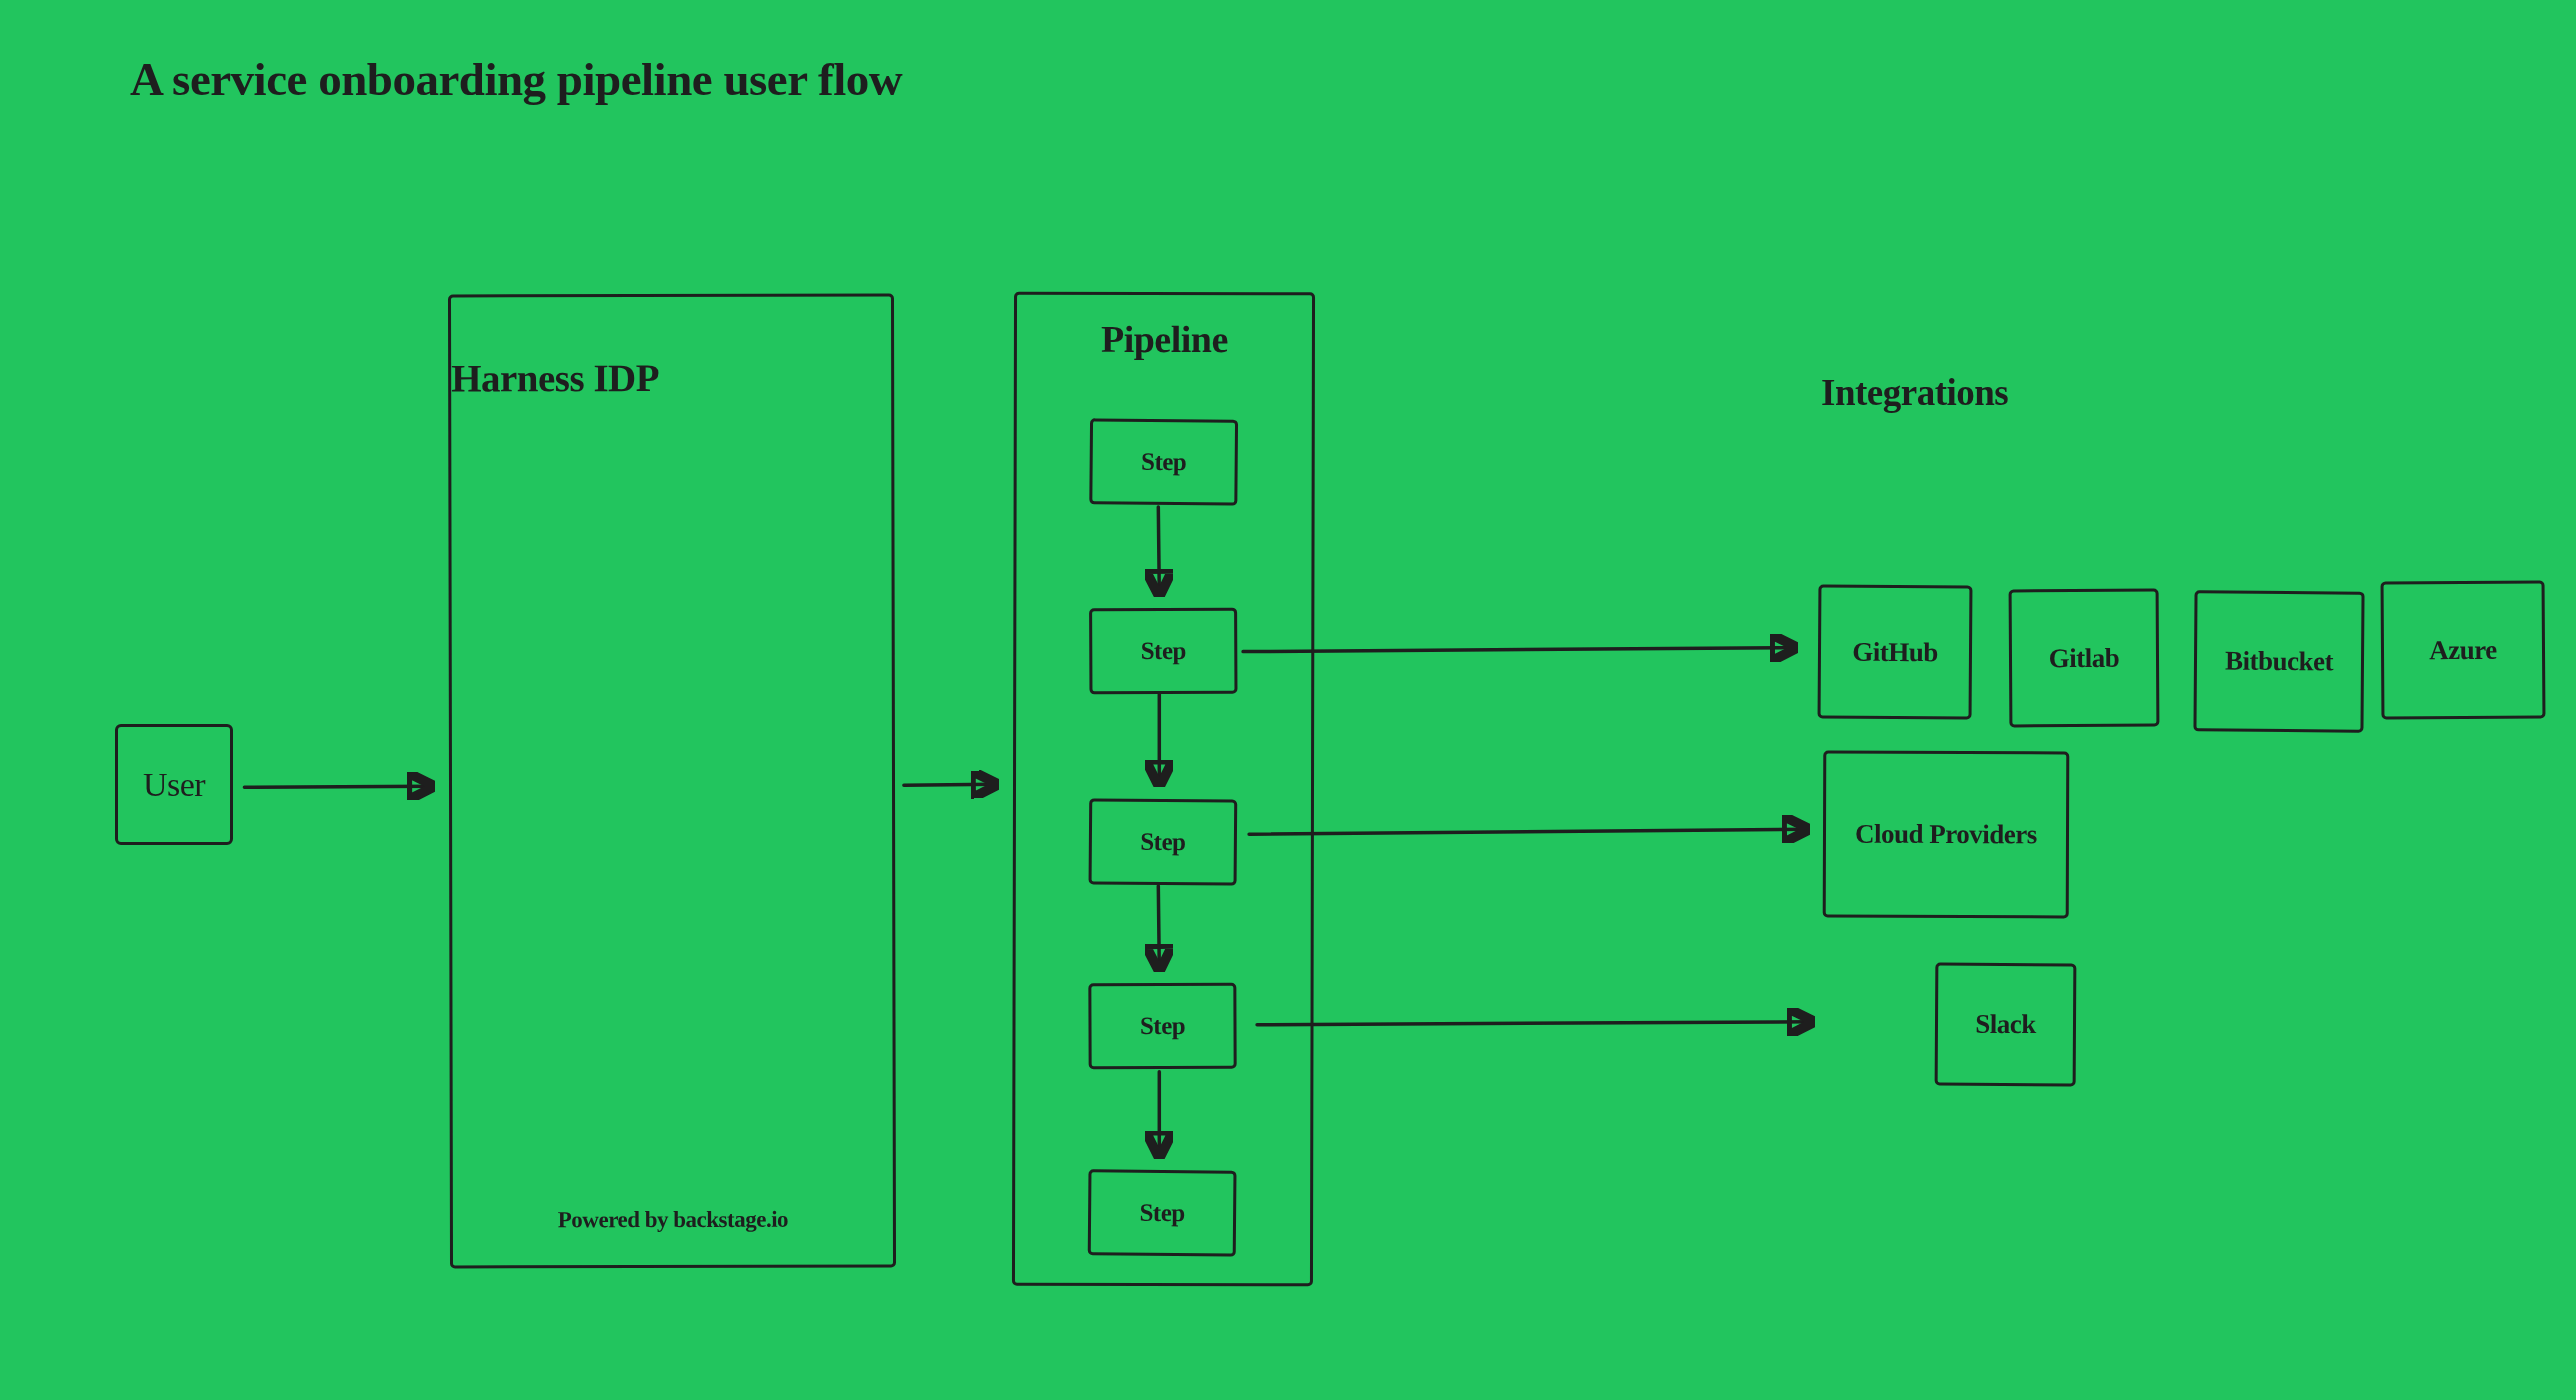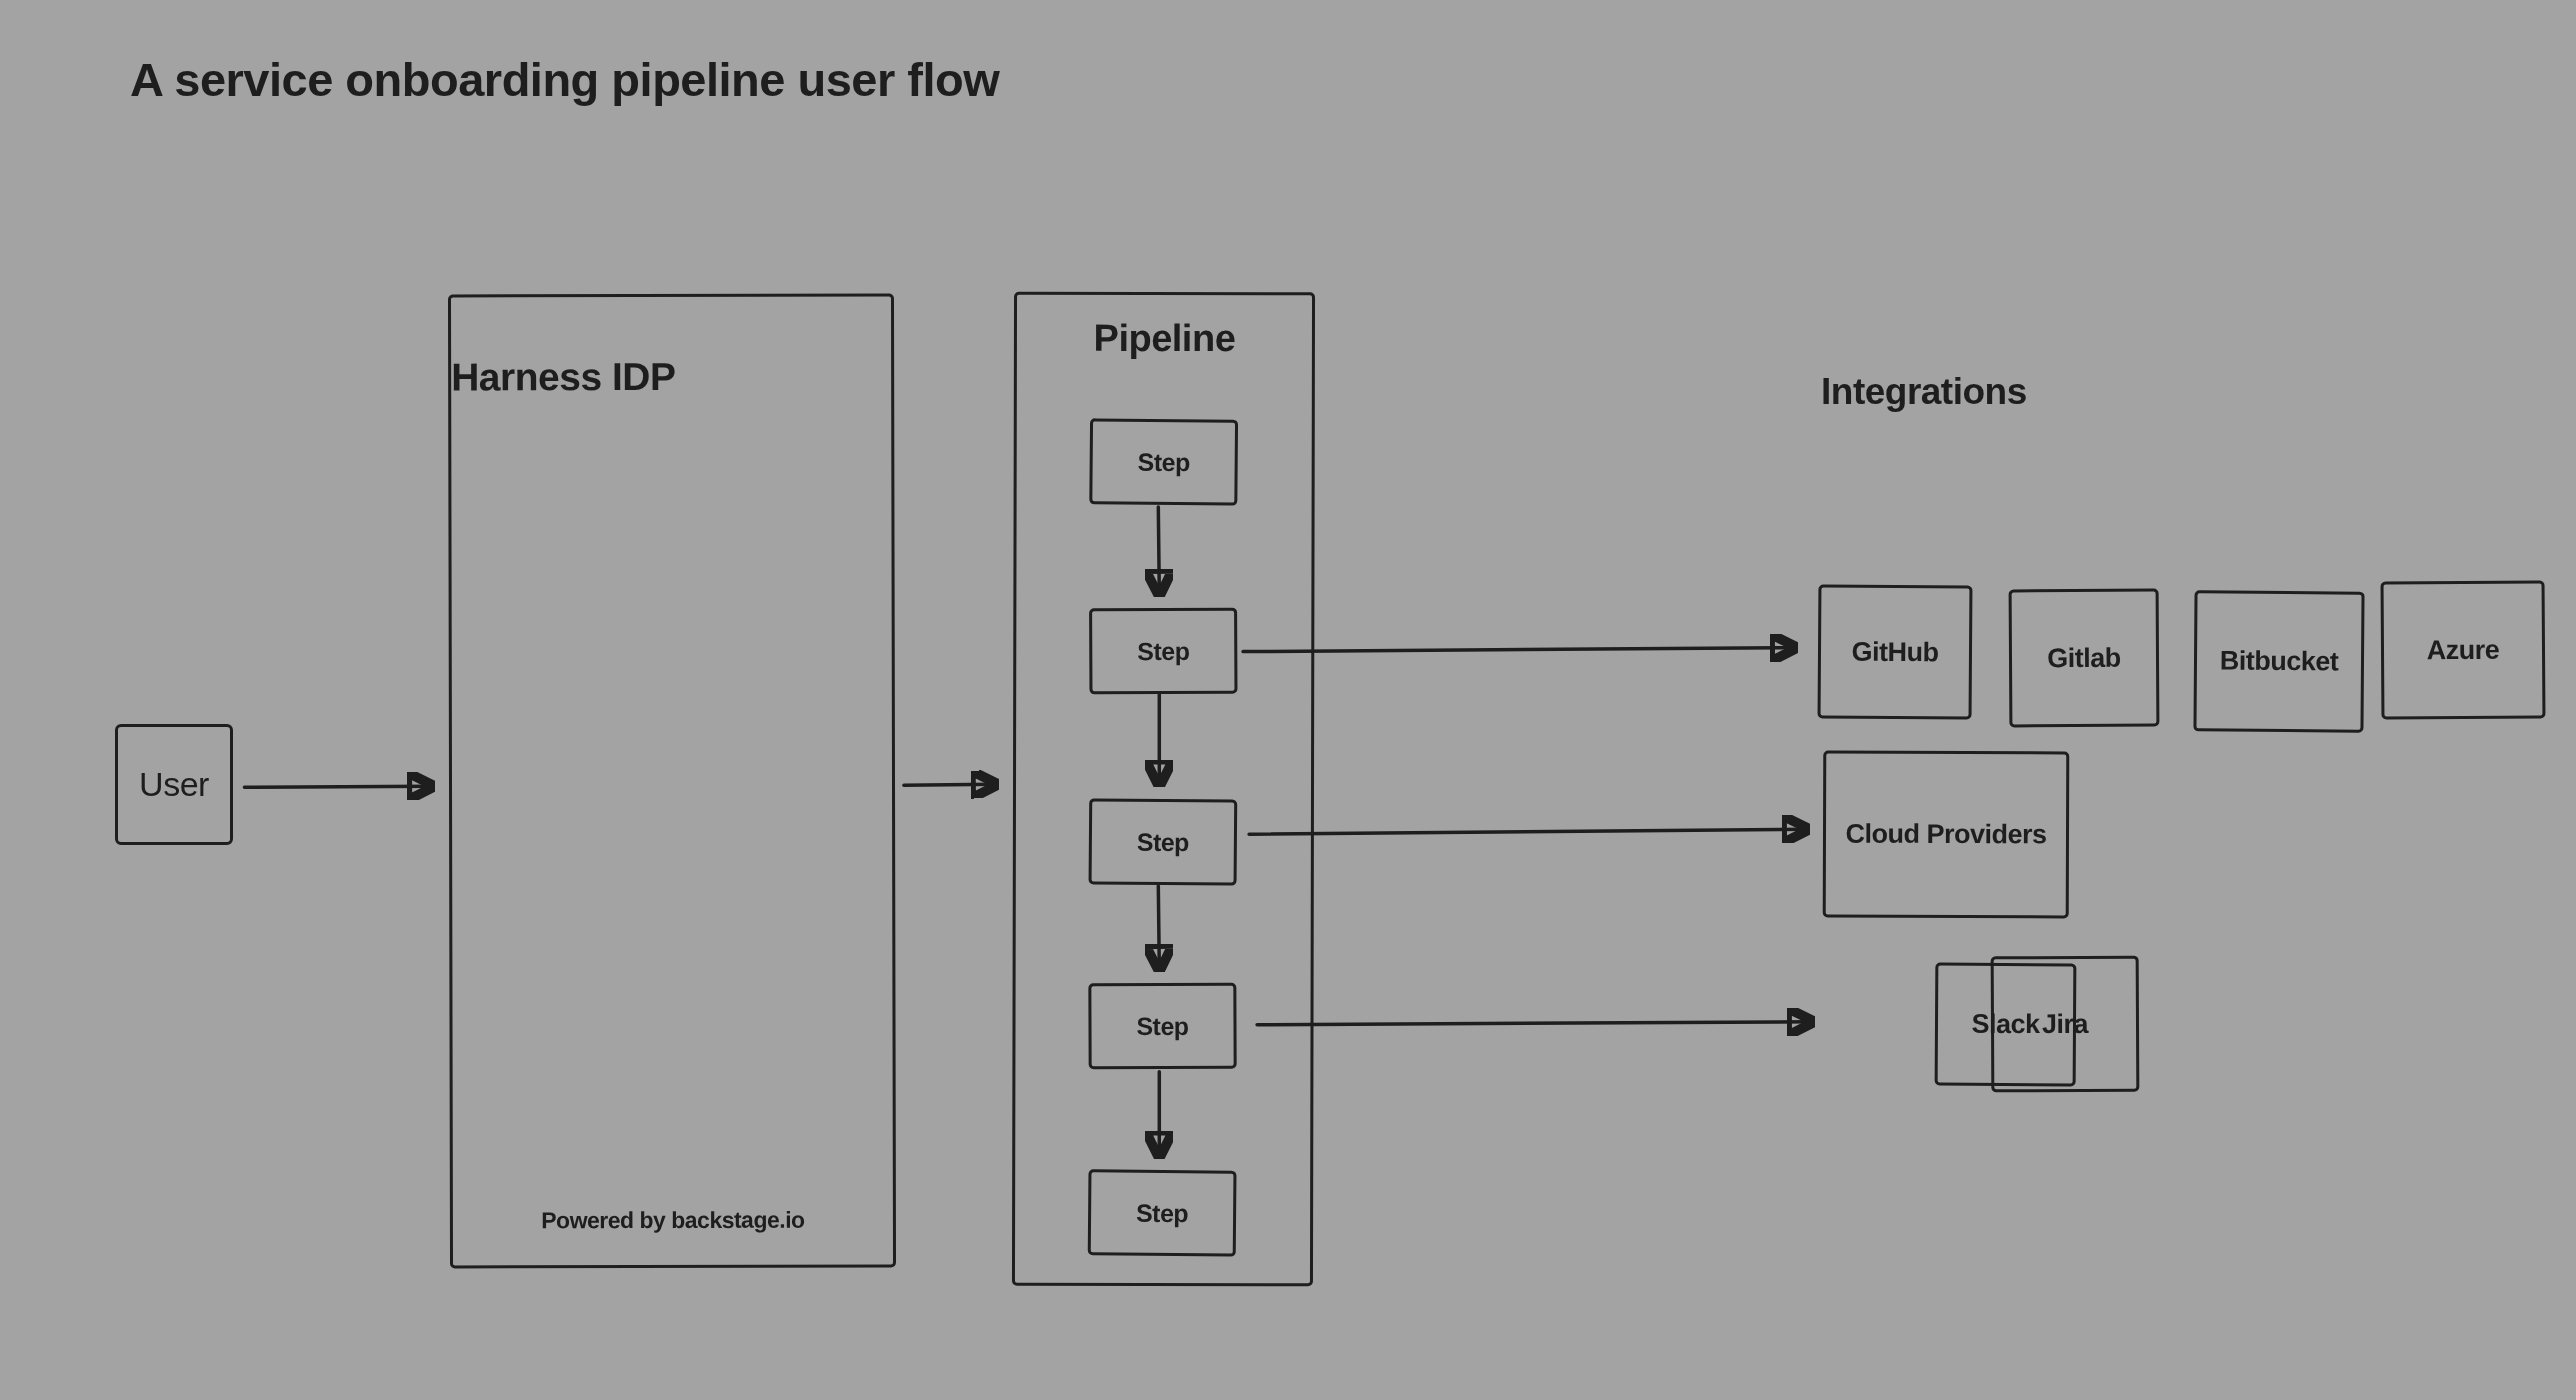"A service onboarding pipeline user" .canvas { background: #a3a3a3 -> #22c55e; font-family: Liberation Sans, sans-serif -> Liberation Serif, serif }
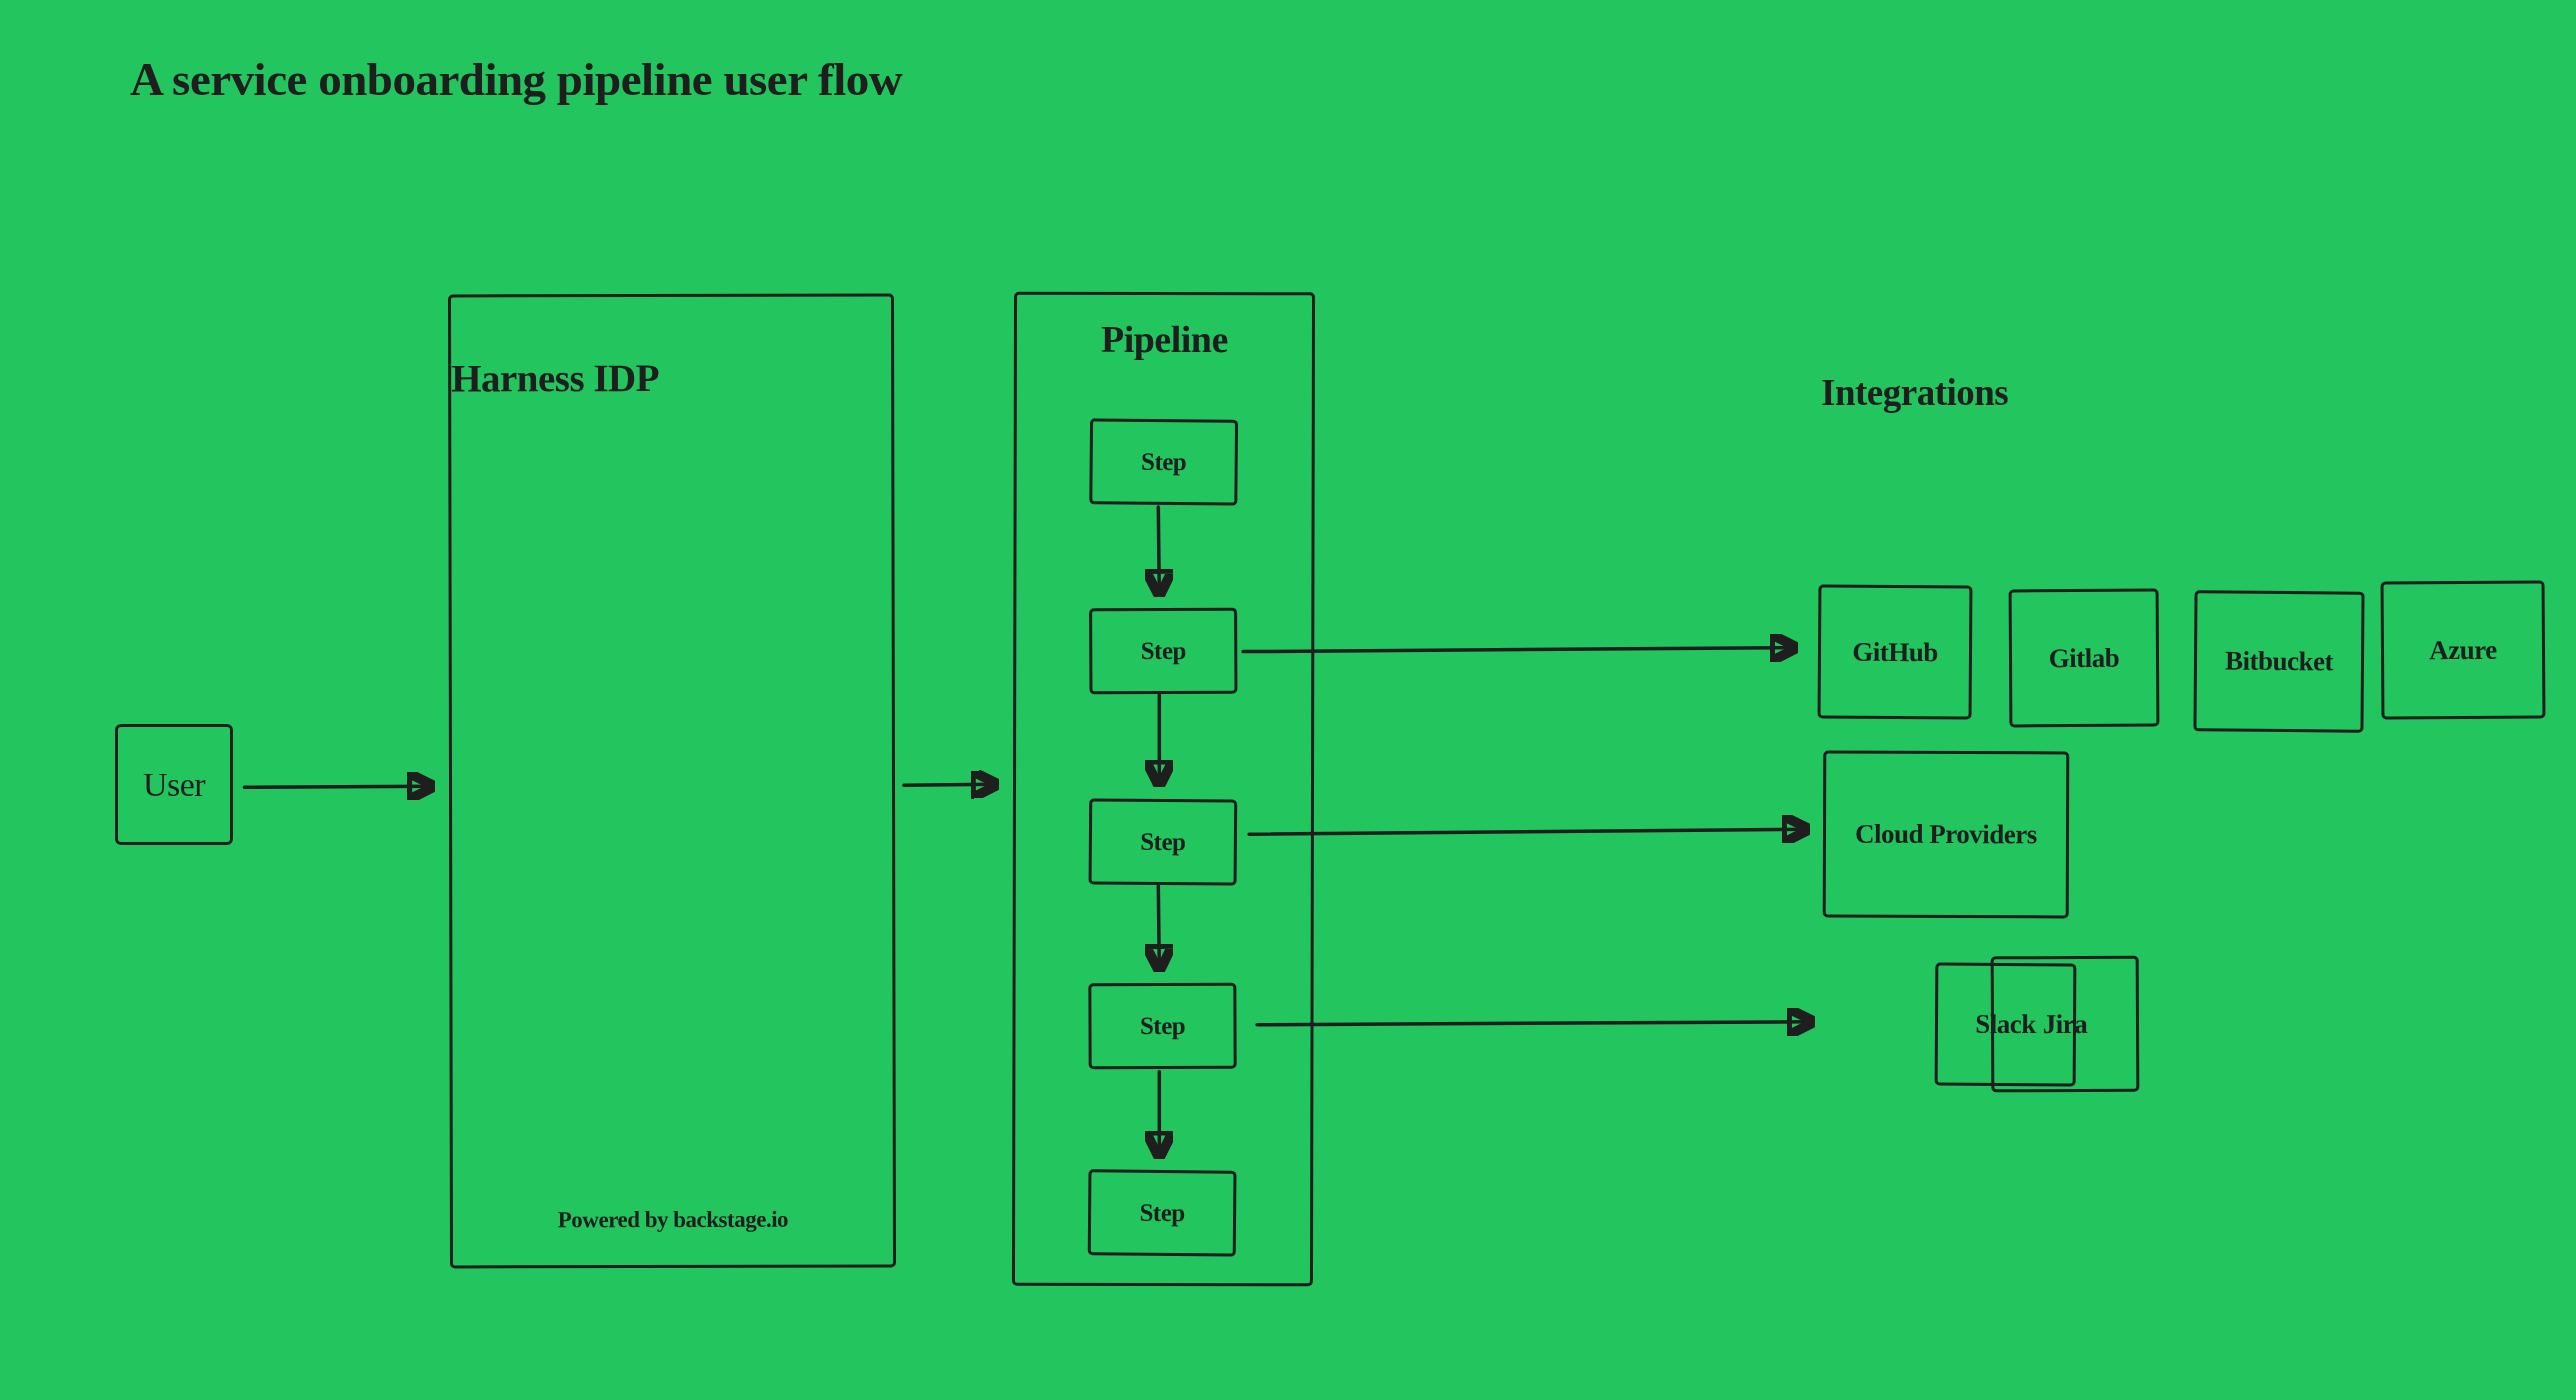"Jira" div.sketch-box { html: <div> <span>Jira</span> </div> -> none }
